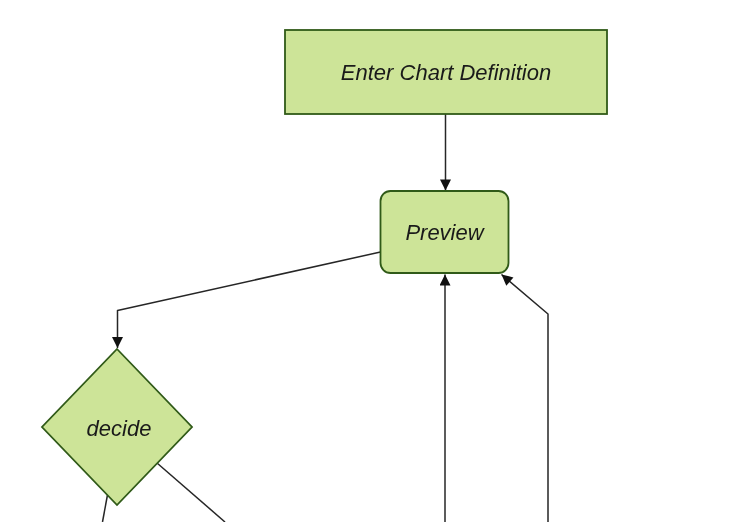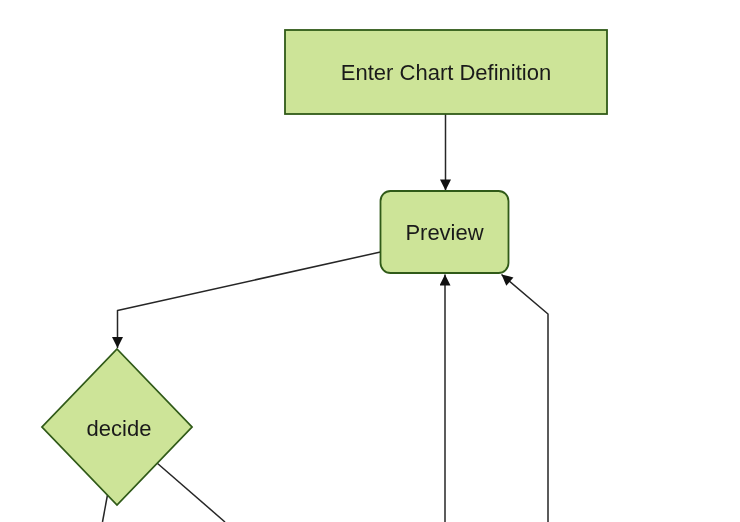"Enter Chart Definition" .stage { font-style: none -> italic }
